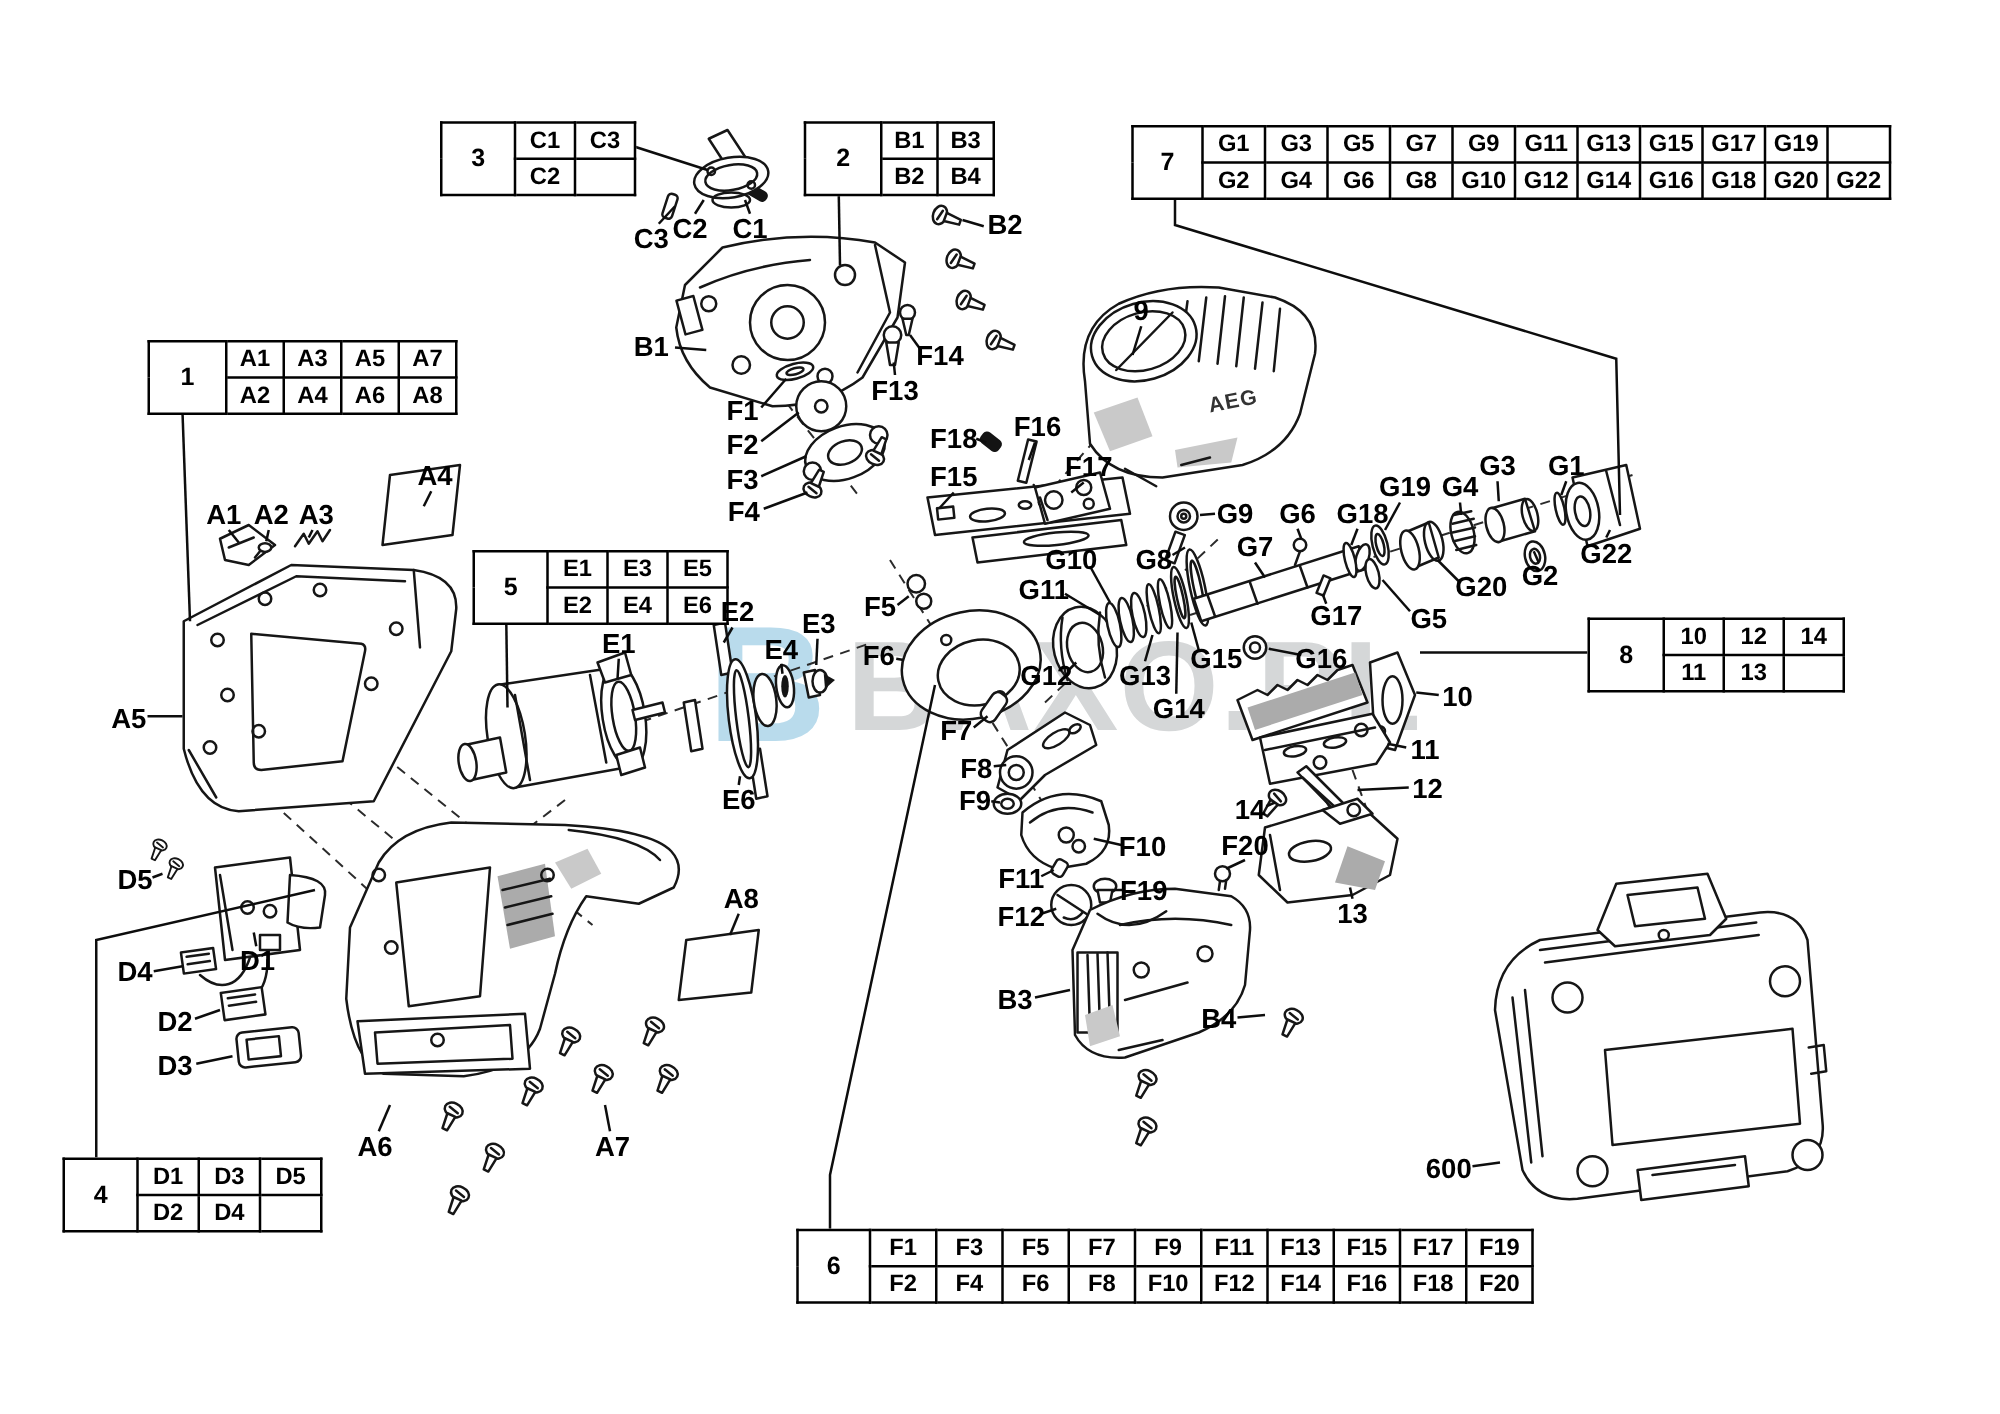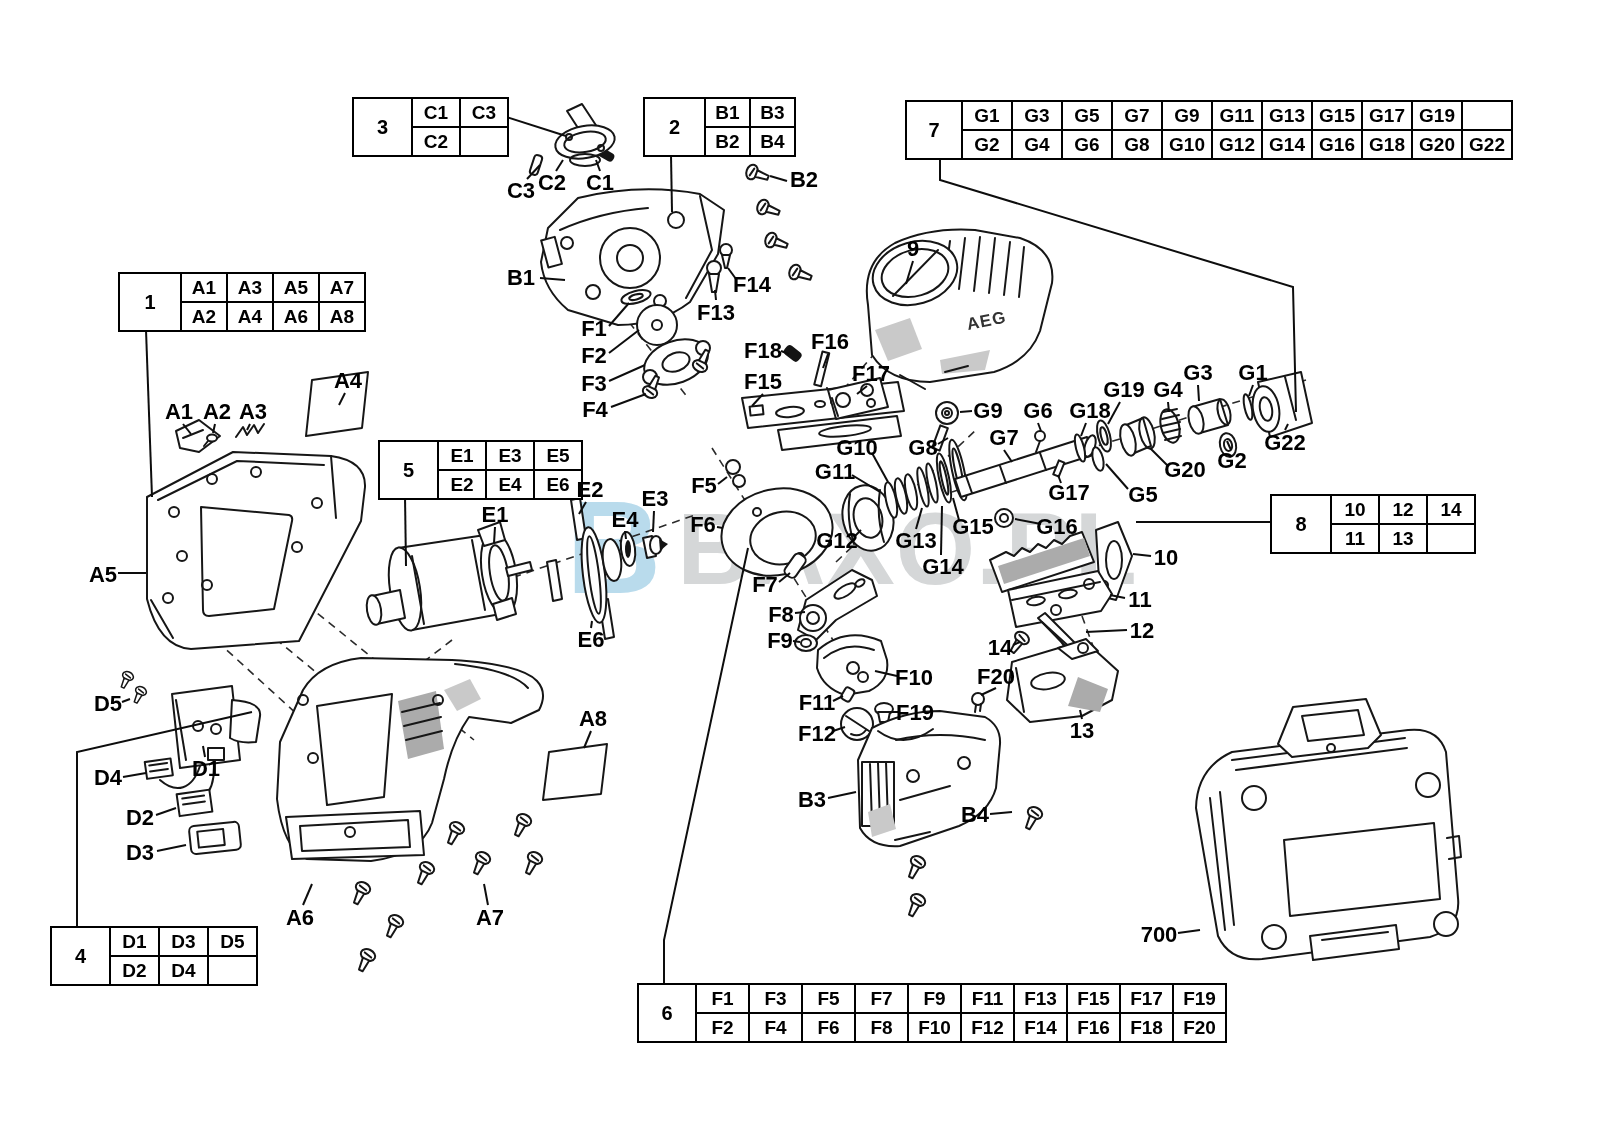"700" div.part-label { text: 700 -> 600 }
